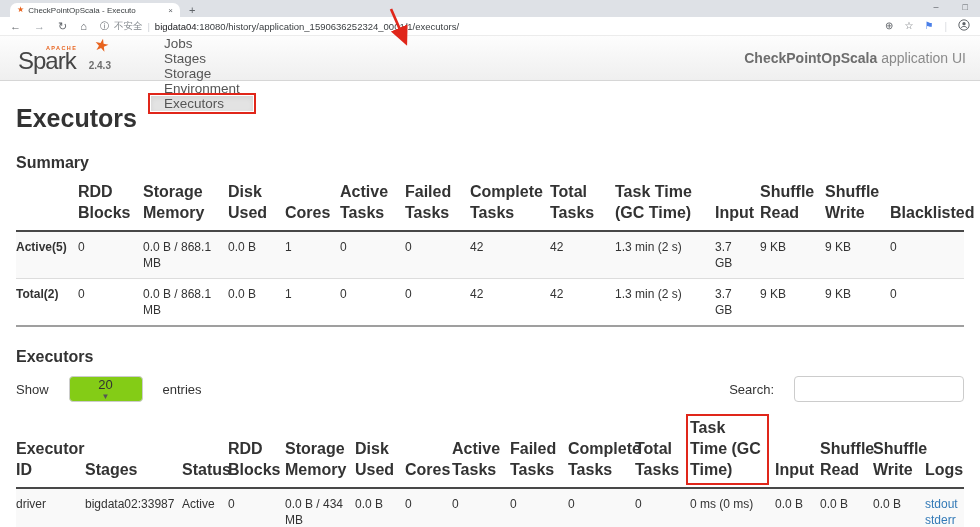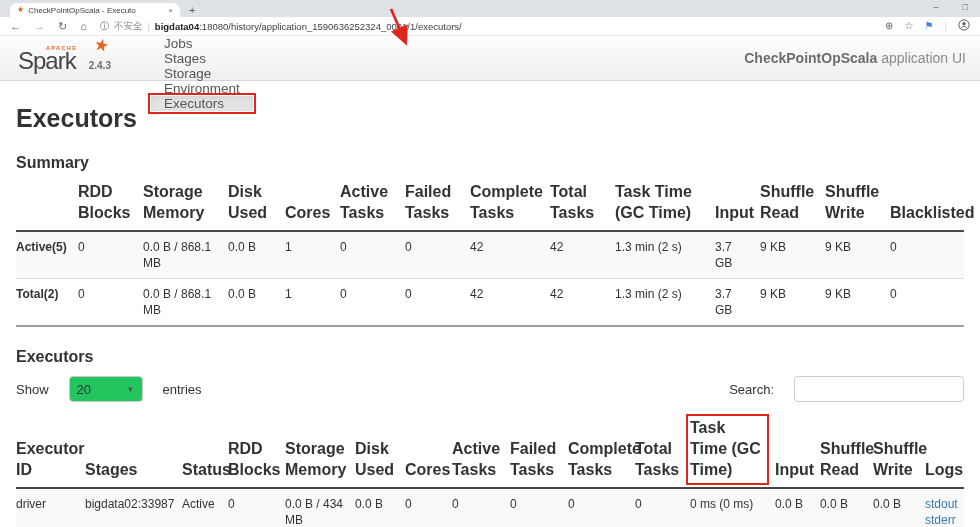"bigdata04" .url .host { font-weight: bold -> normal }
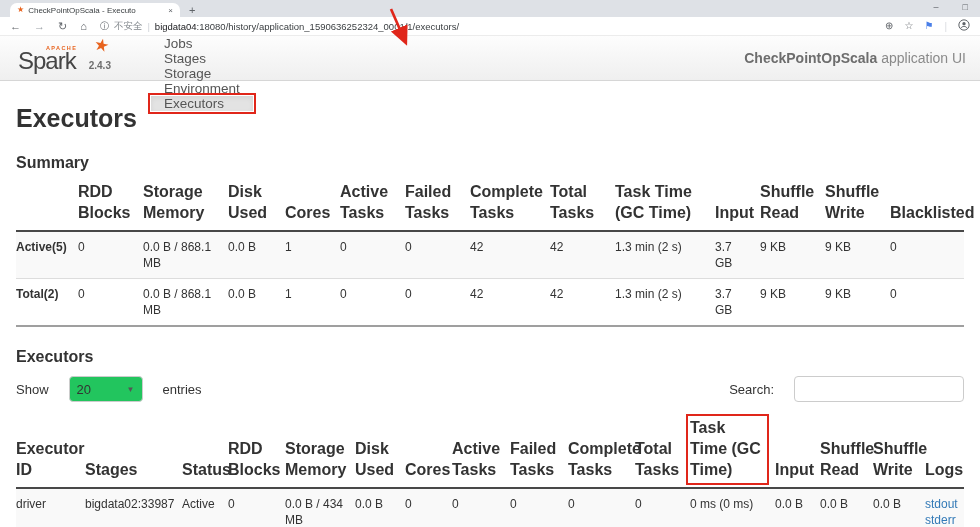"20" .select-box { background: #22c55e -> #84cc16; flex-direction: none -> column }
